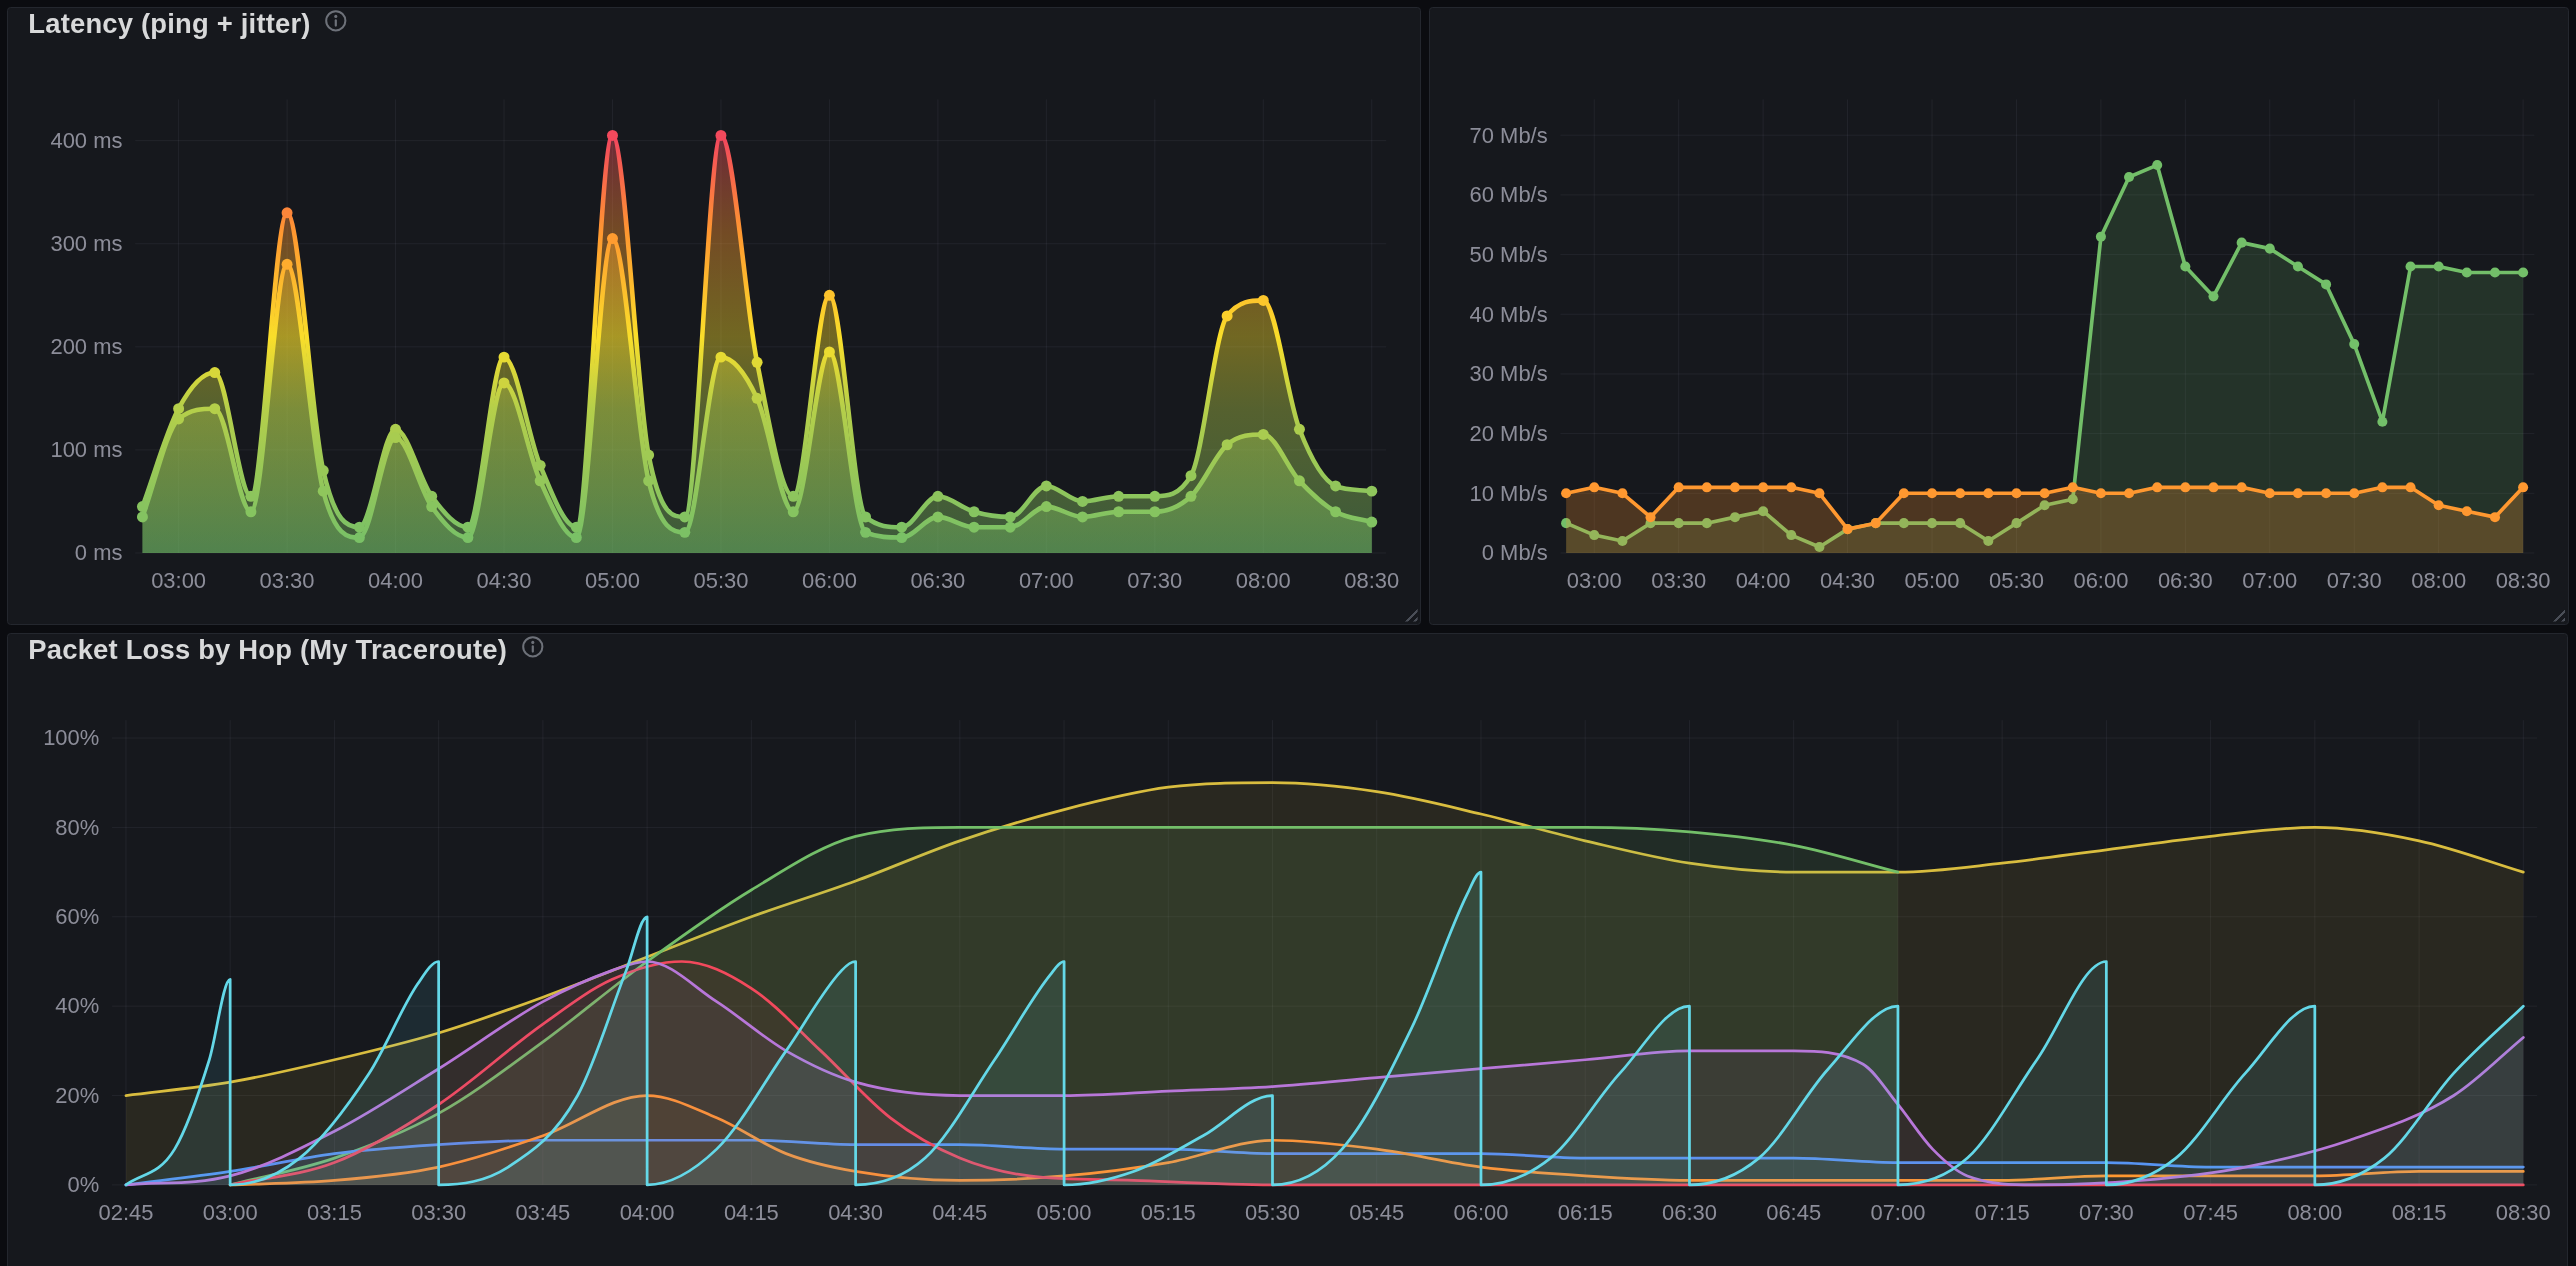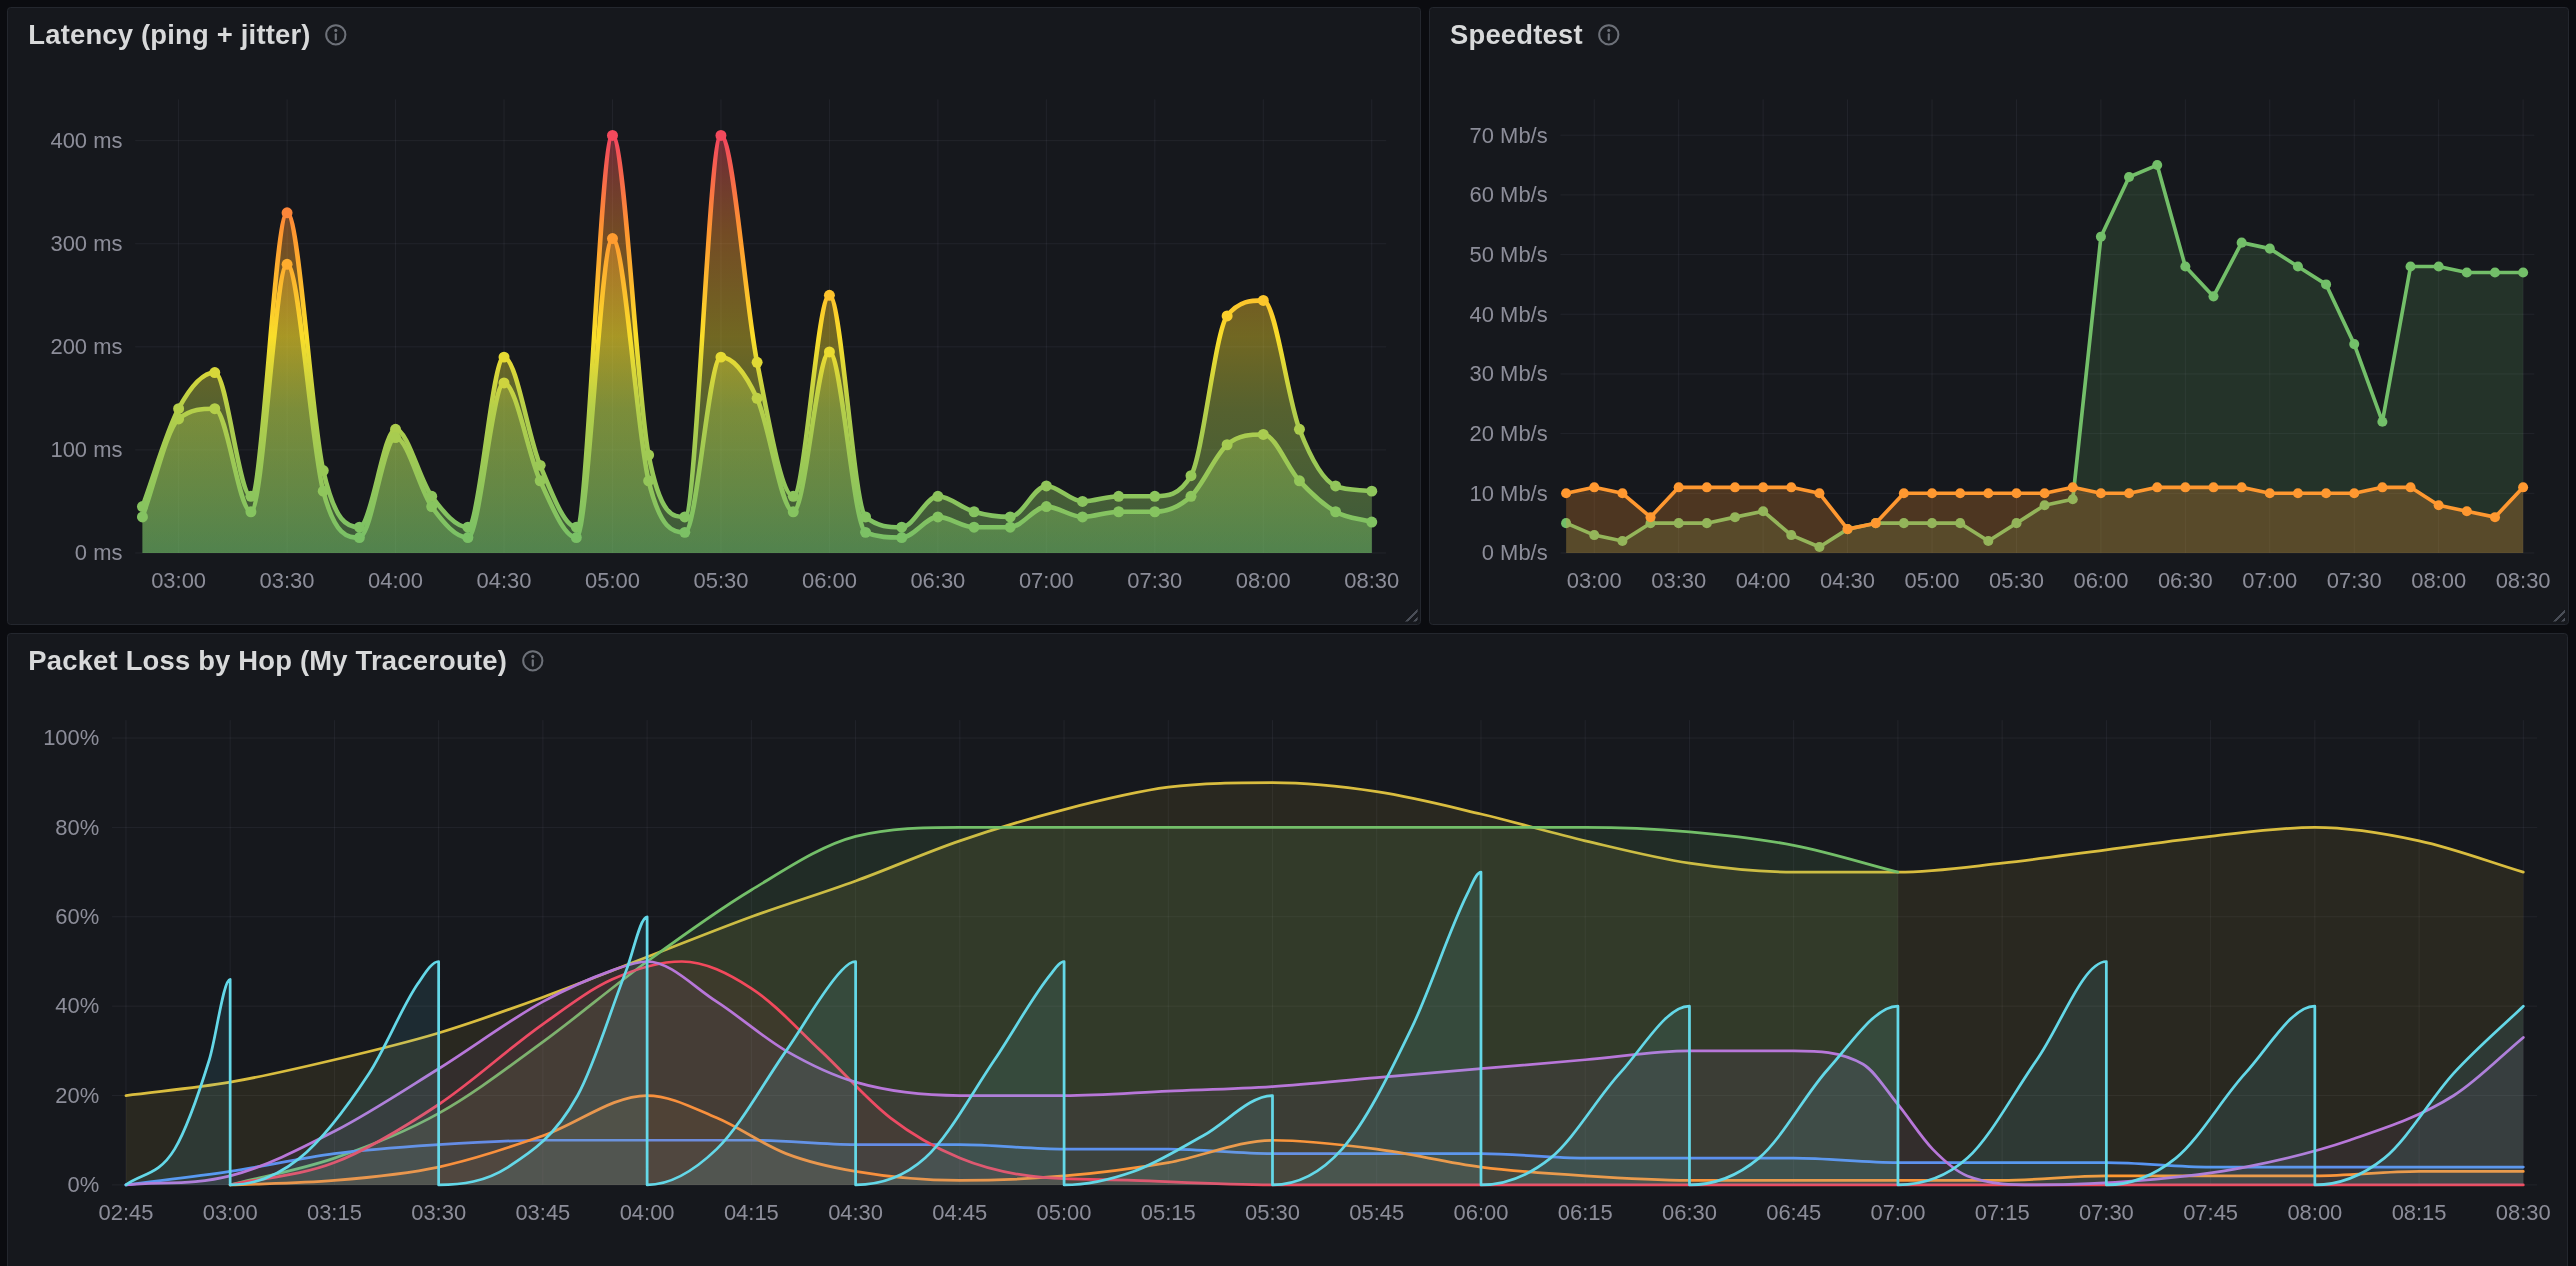"Latency (ping + jitter)" .panel-header { align-items: center -> flex-start }
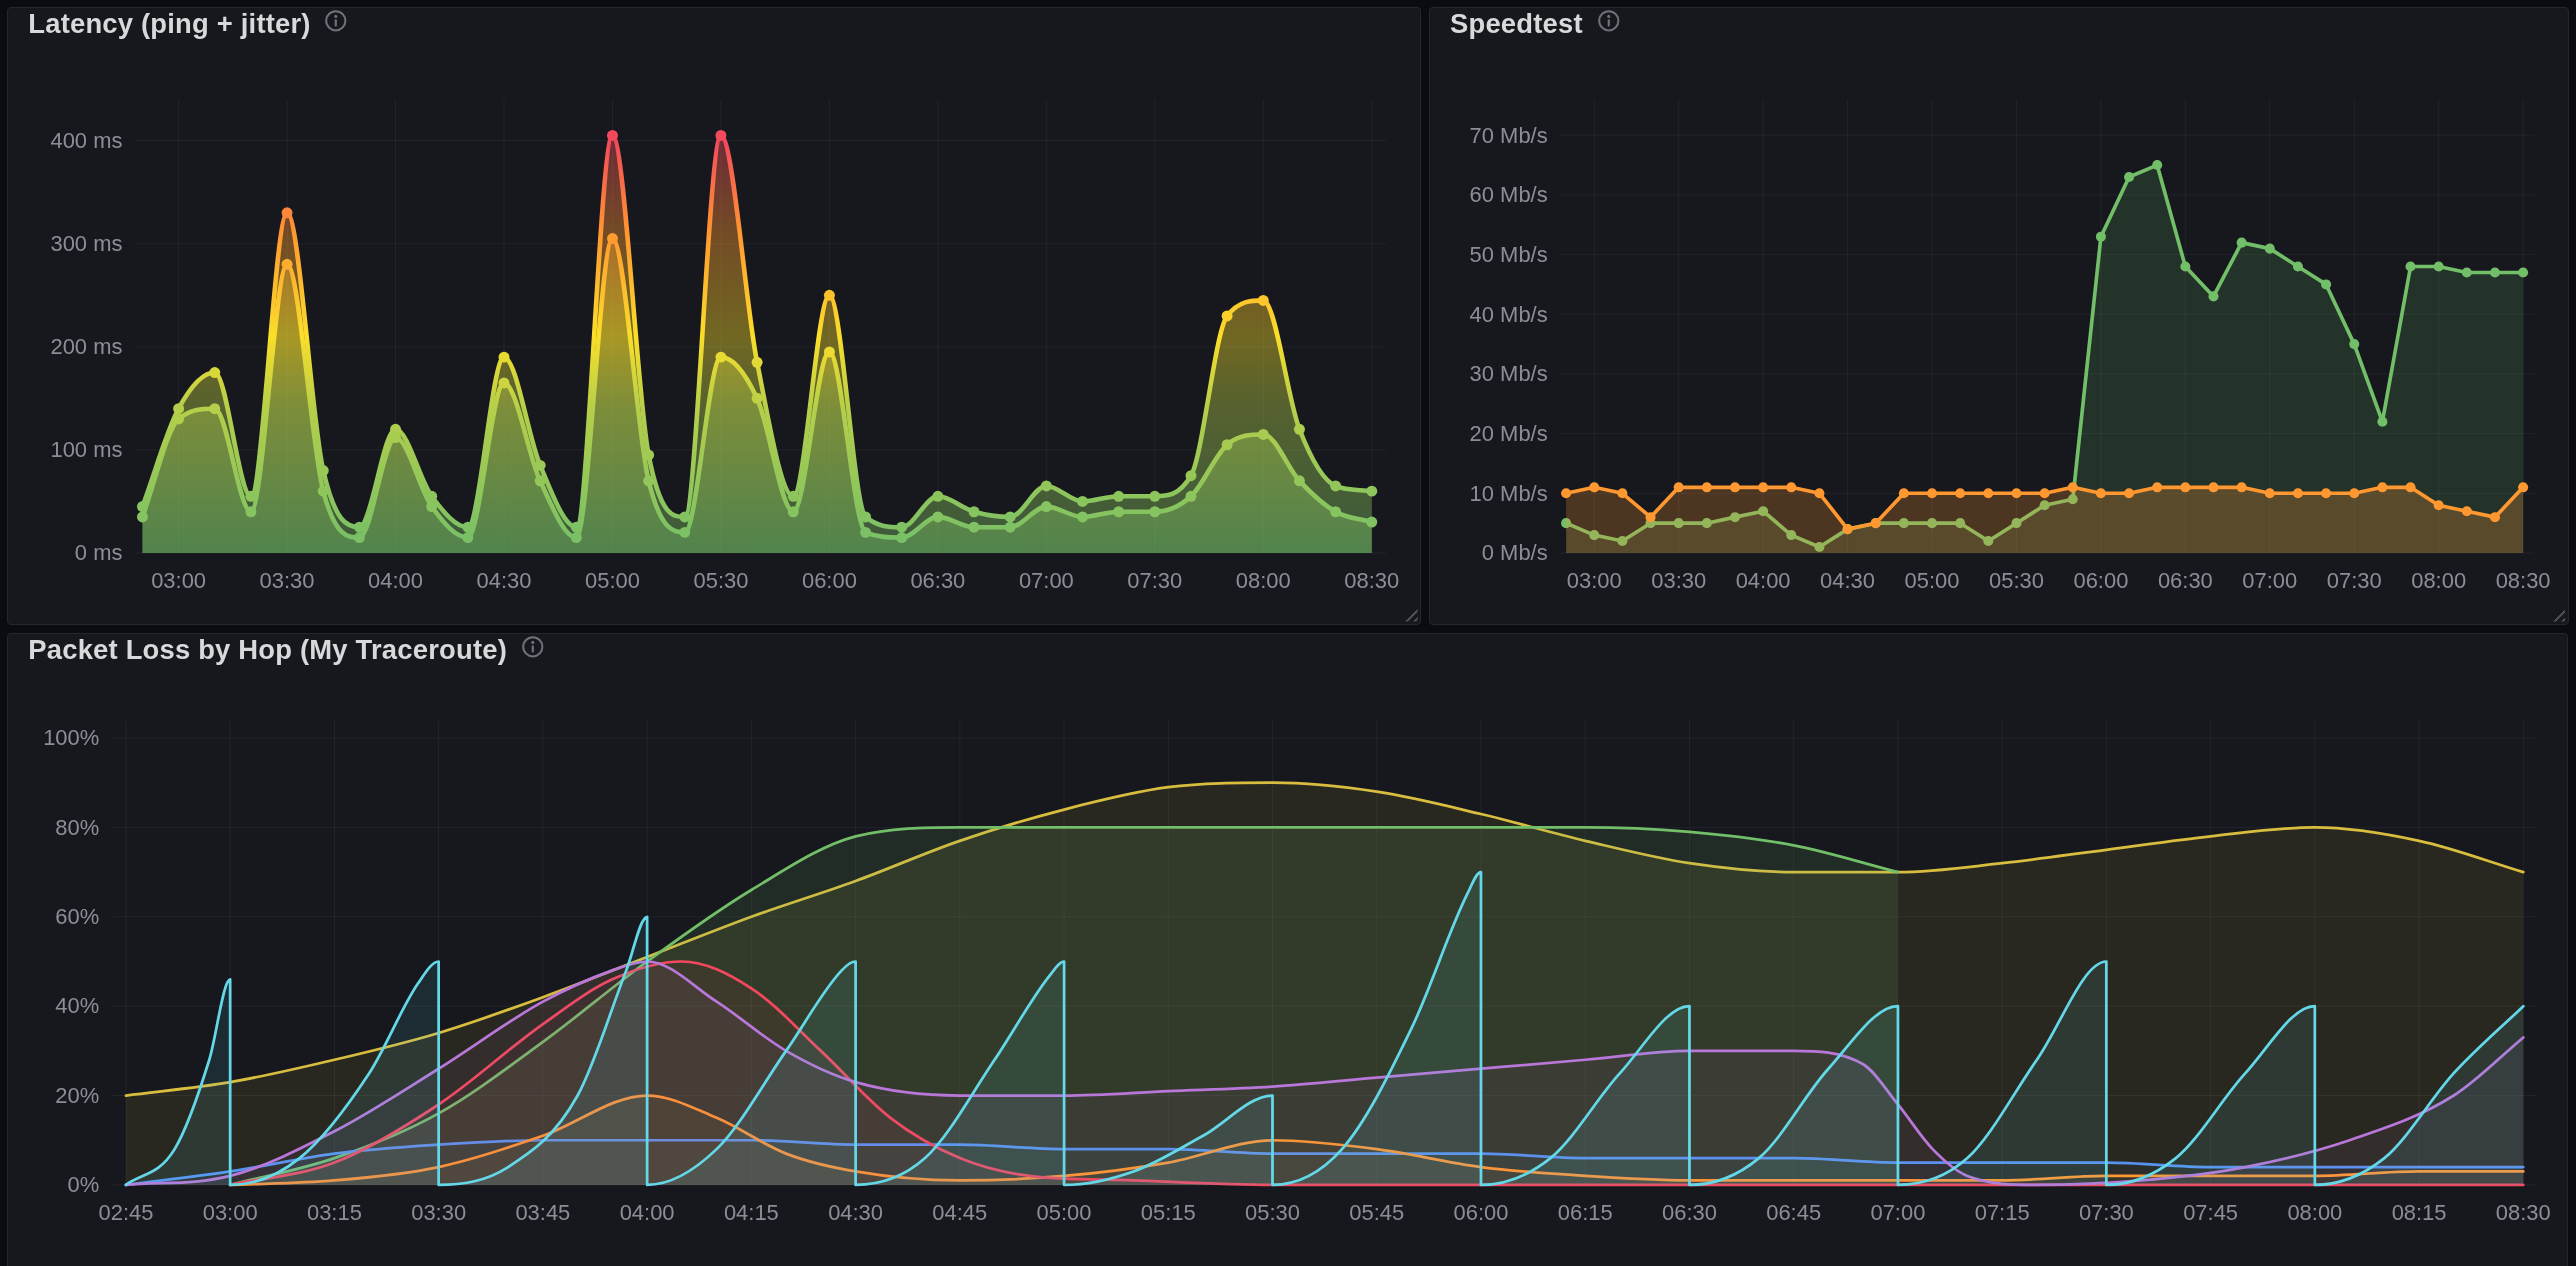"Speedtest" header.panel-header { html: <header> <h2>Speedtest</h2> <span> <svg> <circle></circle> <circle></circle> <rect></rect> </svg> </span> </header> -> none }
